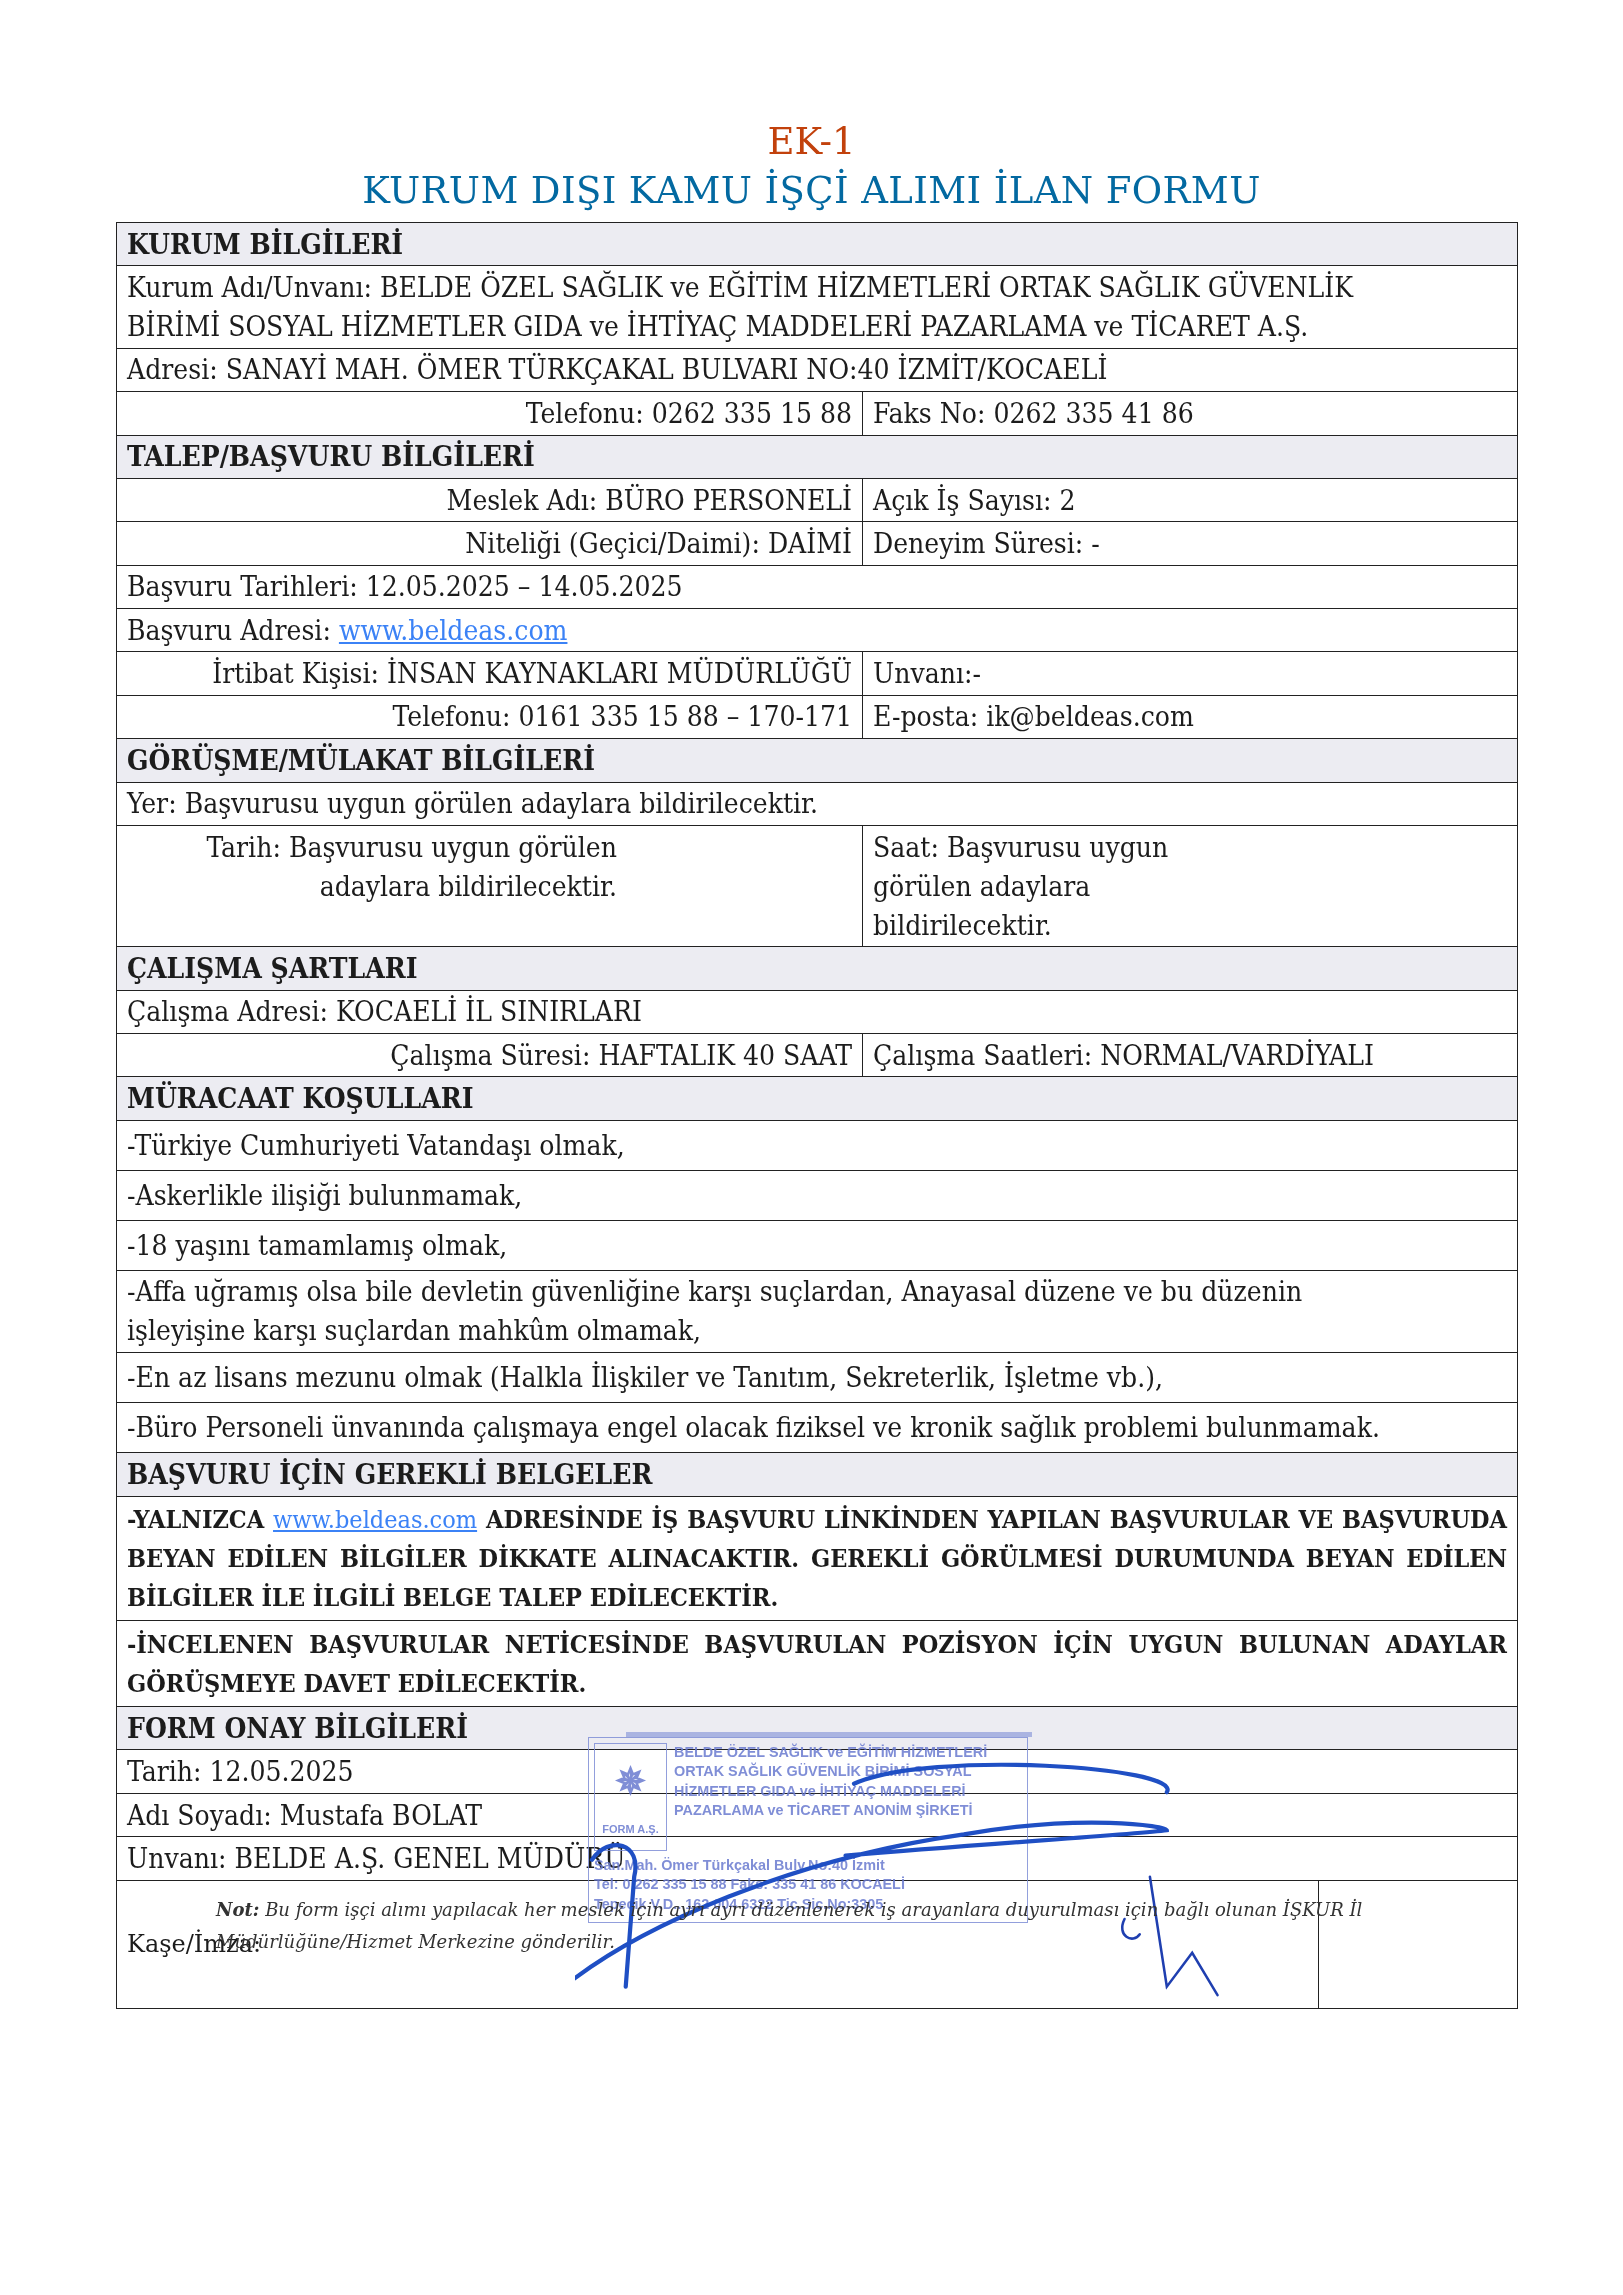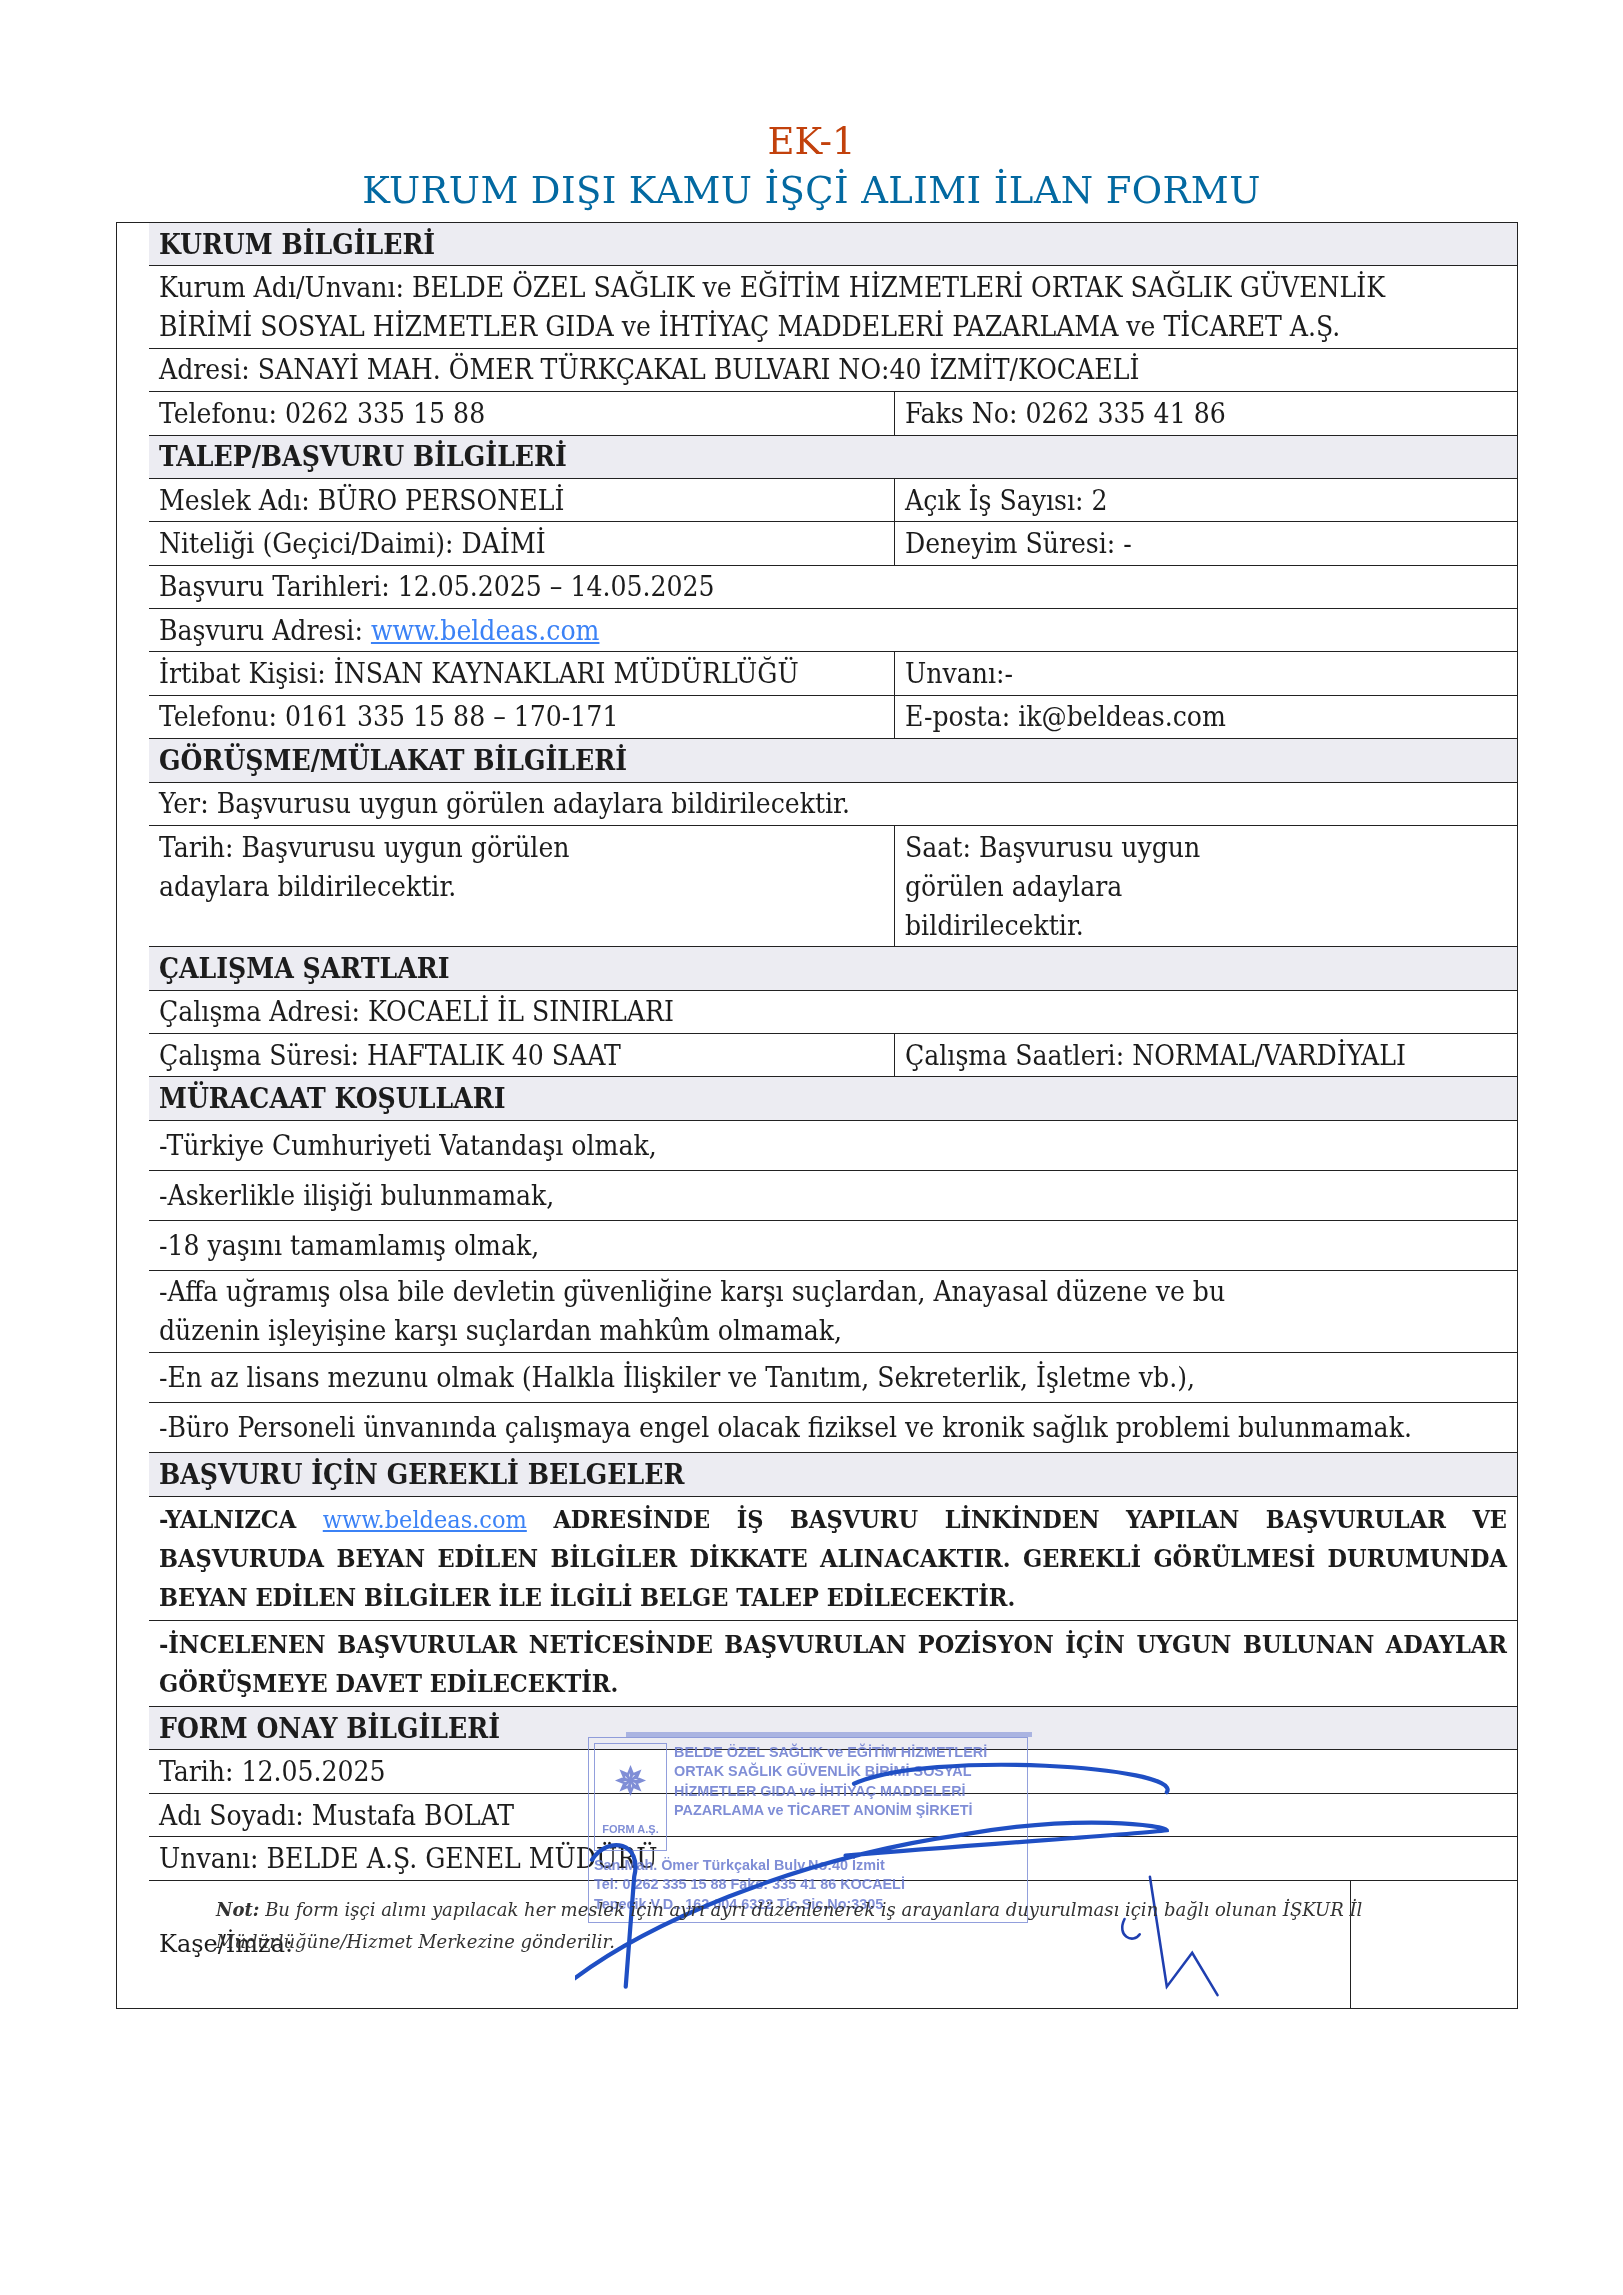"KURUM BİLGİLERİ" .form { padding-left: 32px -> none }
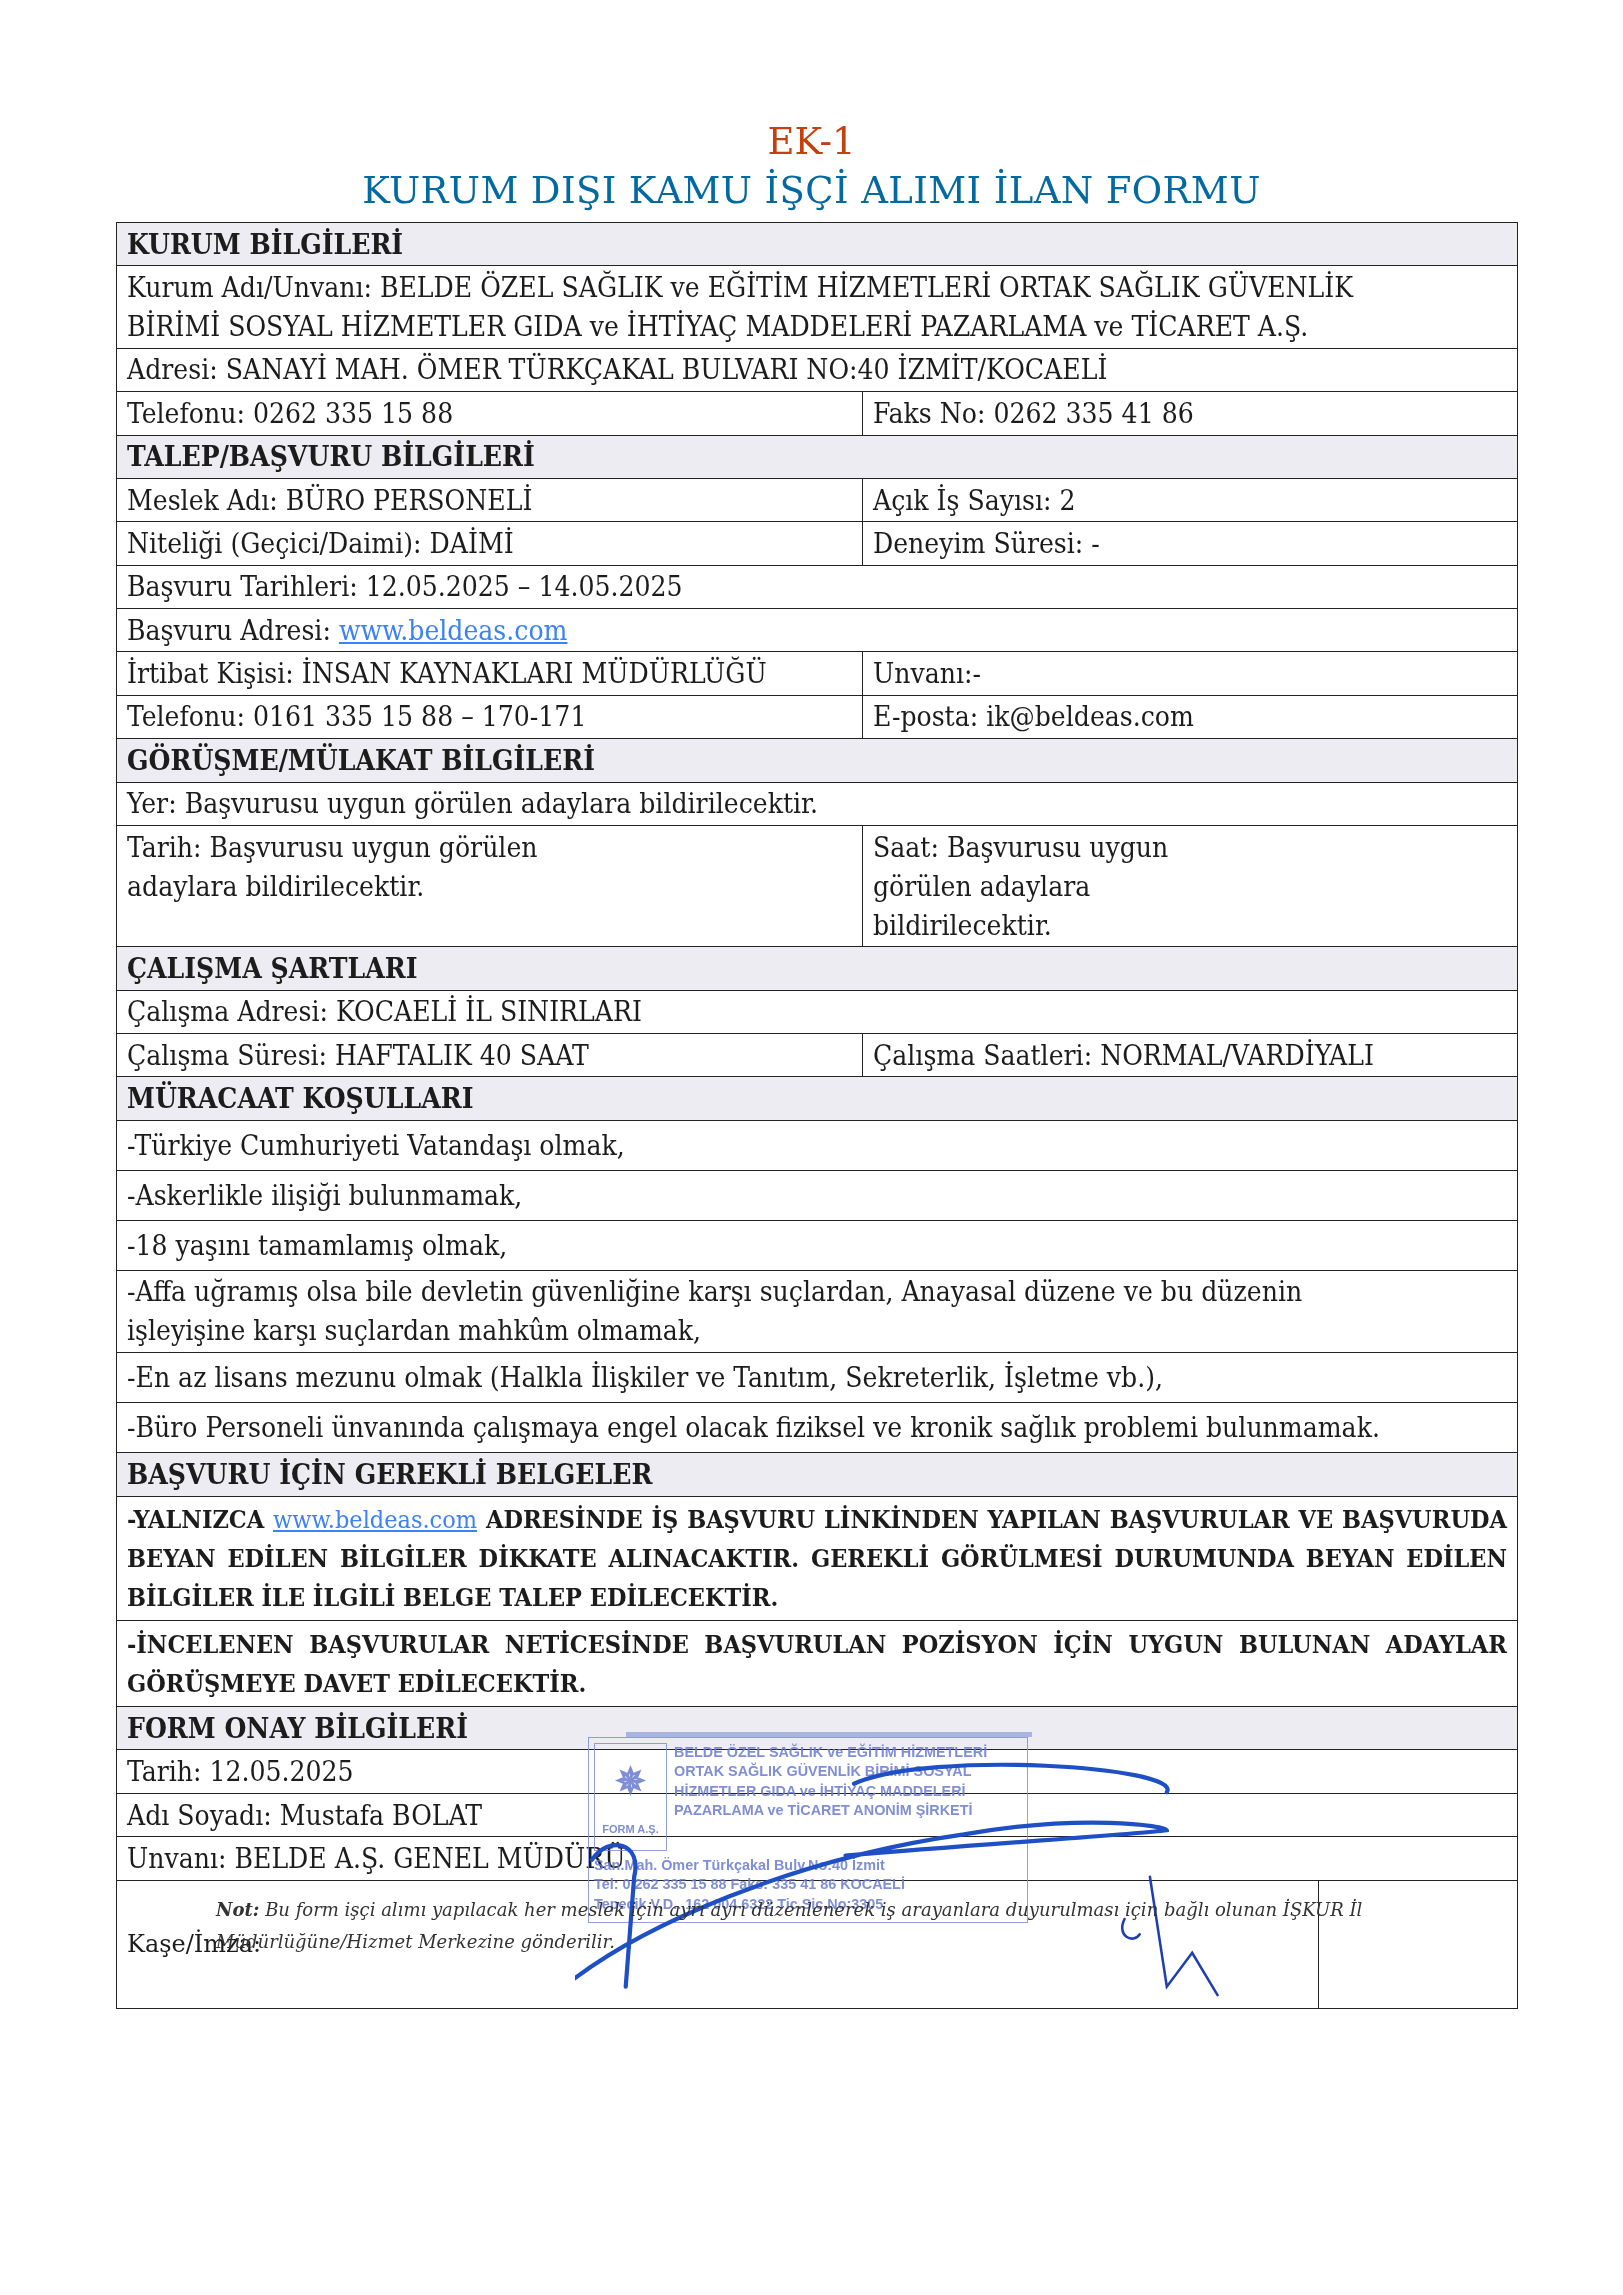"Telefonu: 0262 335 15 88" .cell.left { text-align: none -> right }
